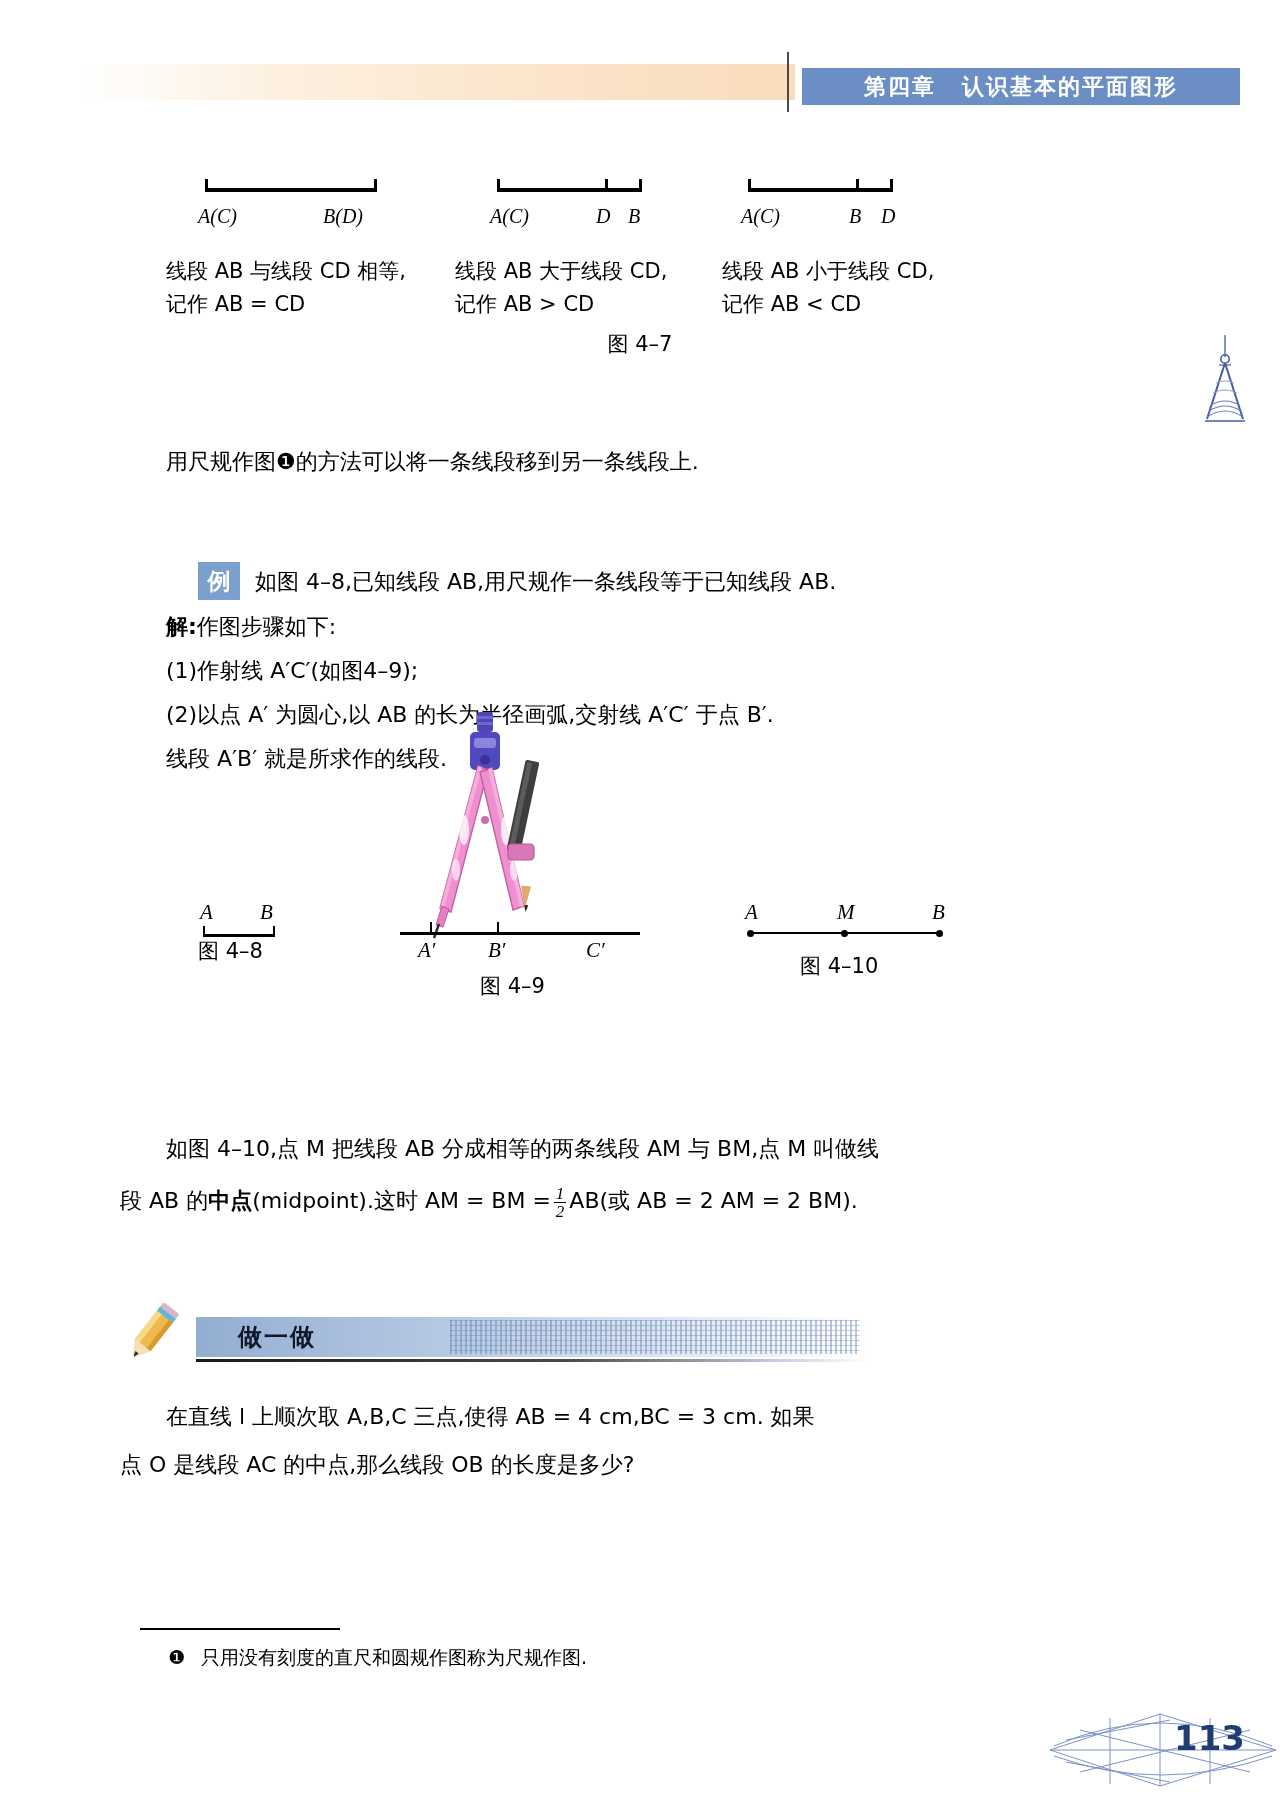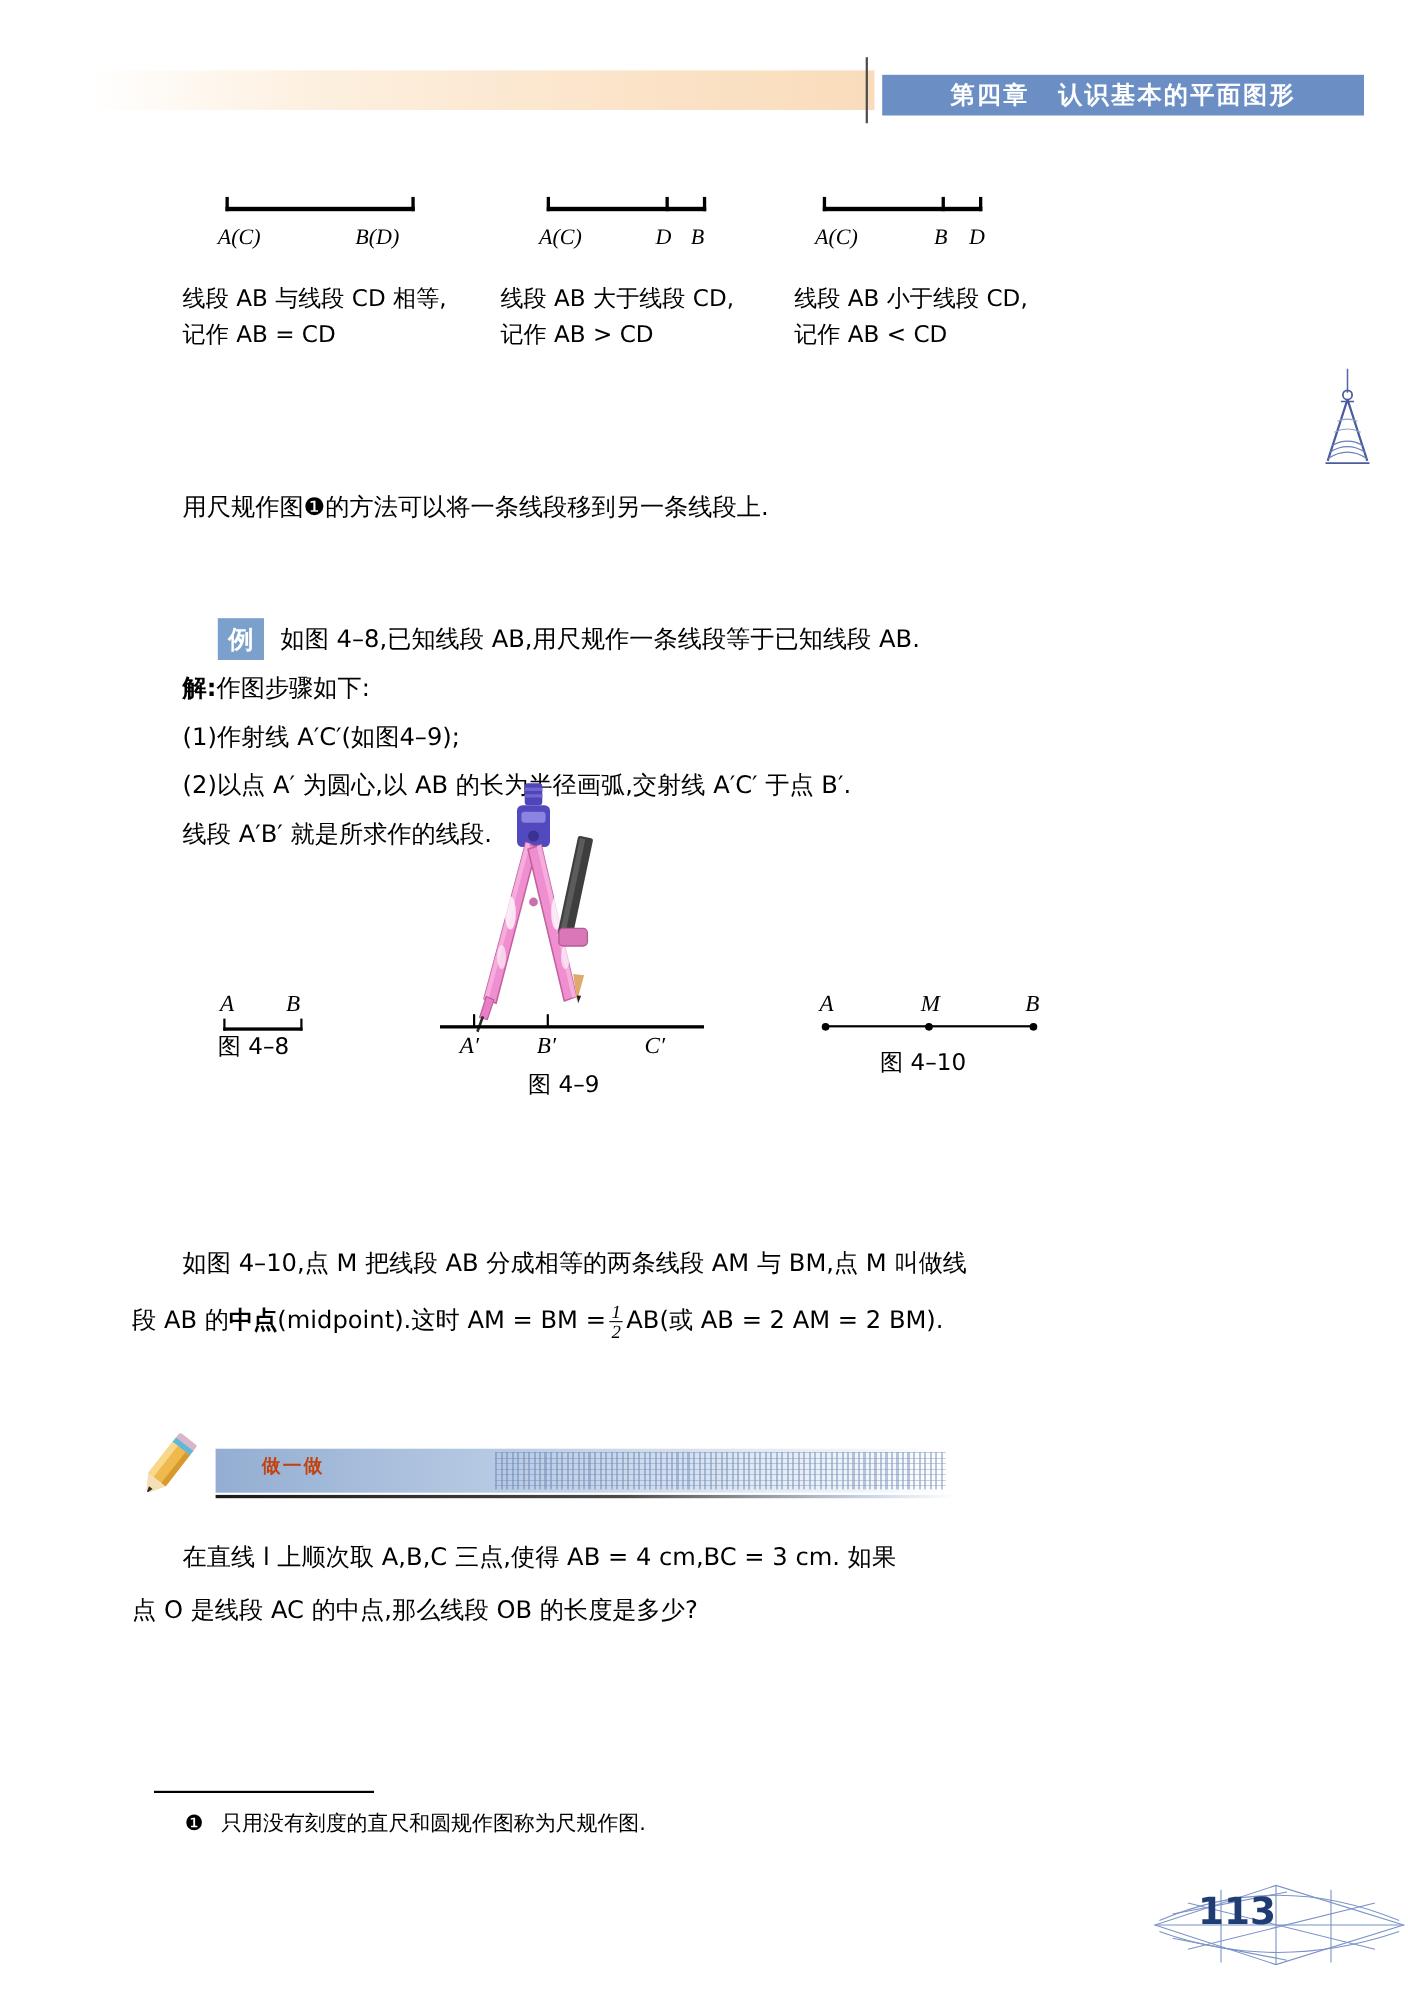"图 4–7" div { html: none -> <div>图 4–7</div> }
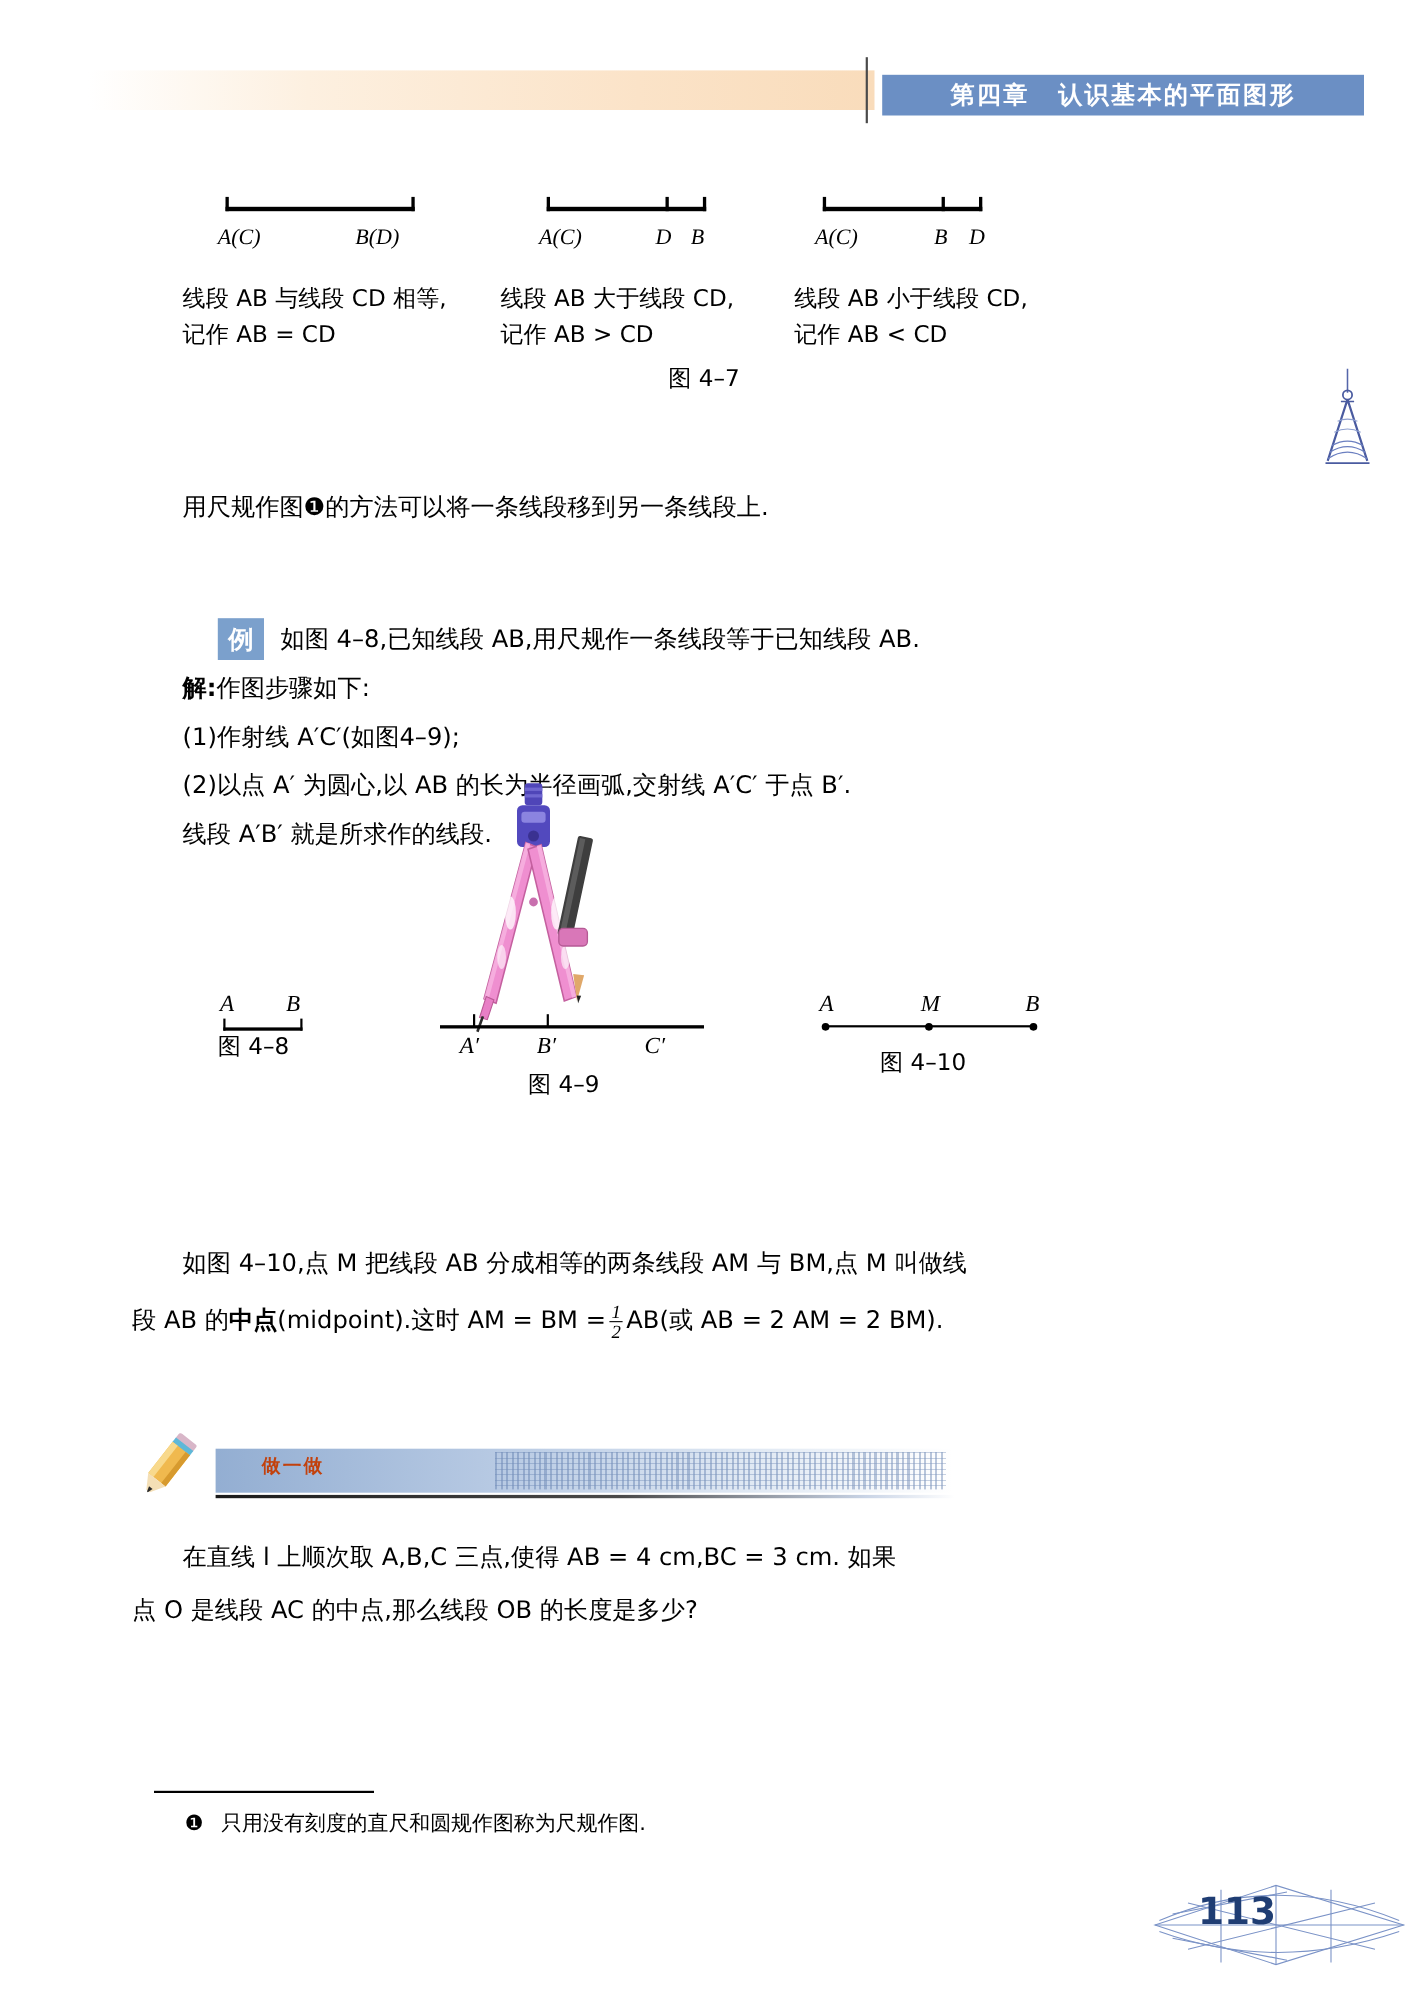"做一做" #doit-label { color: #c2410c -> #0f172a; font-size: 17px -> 24px }
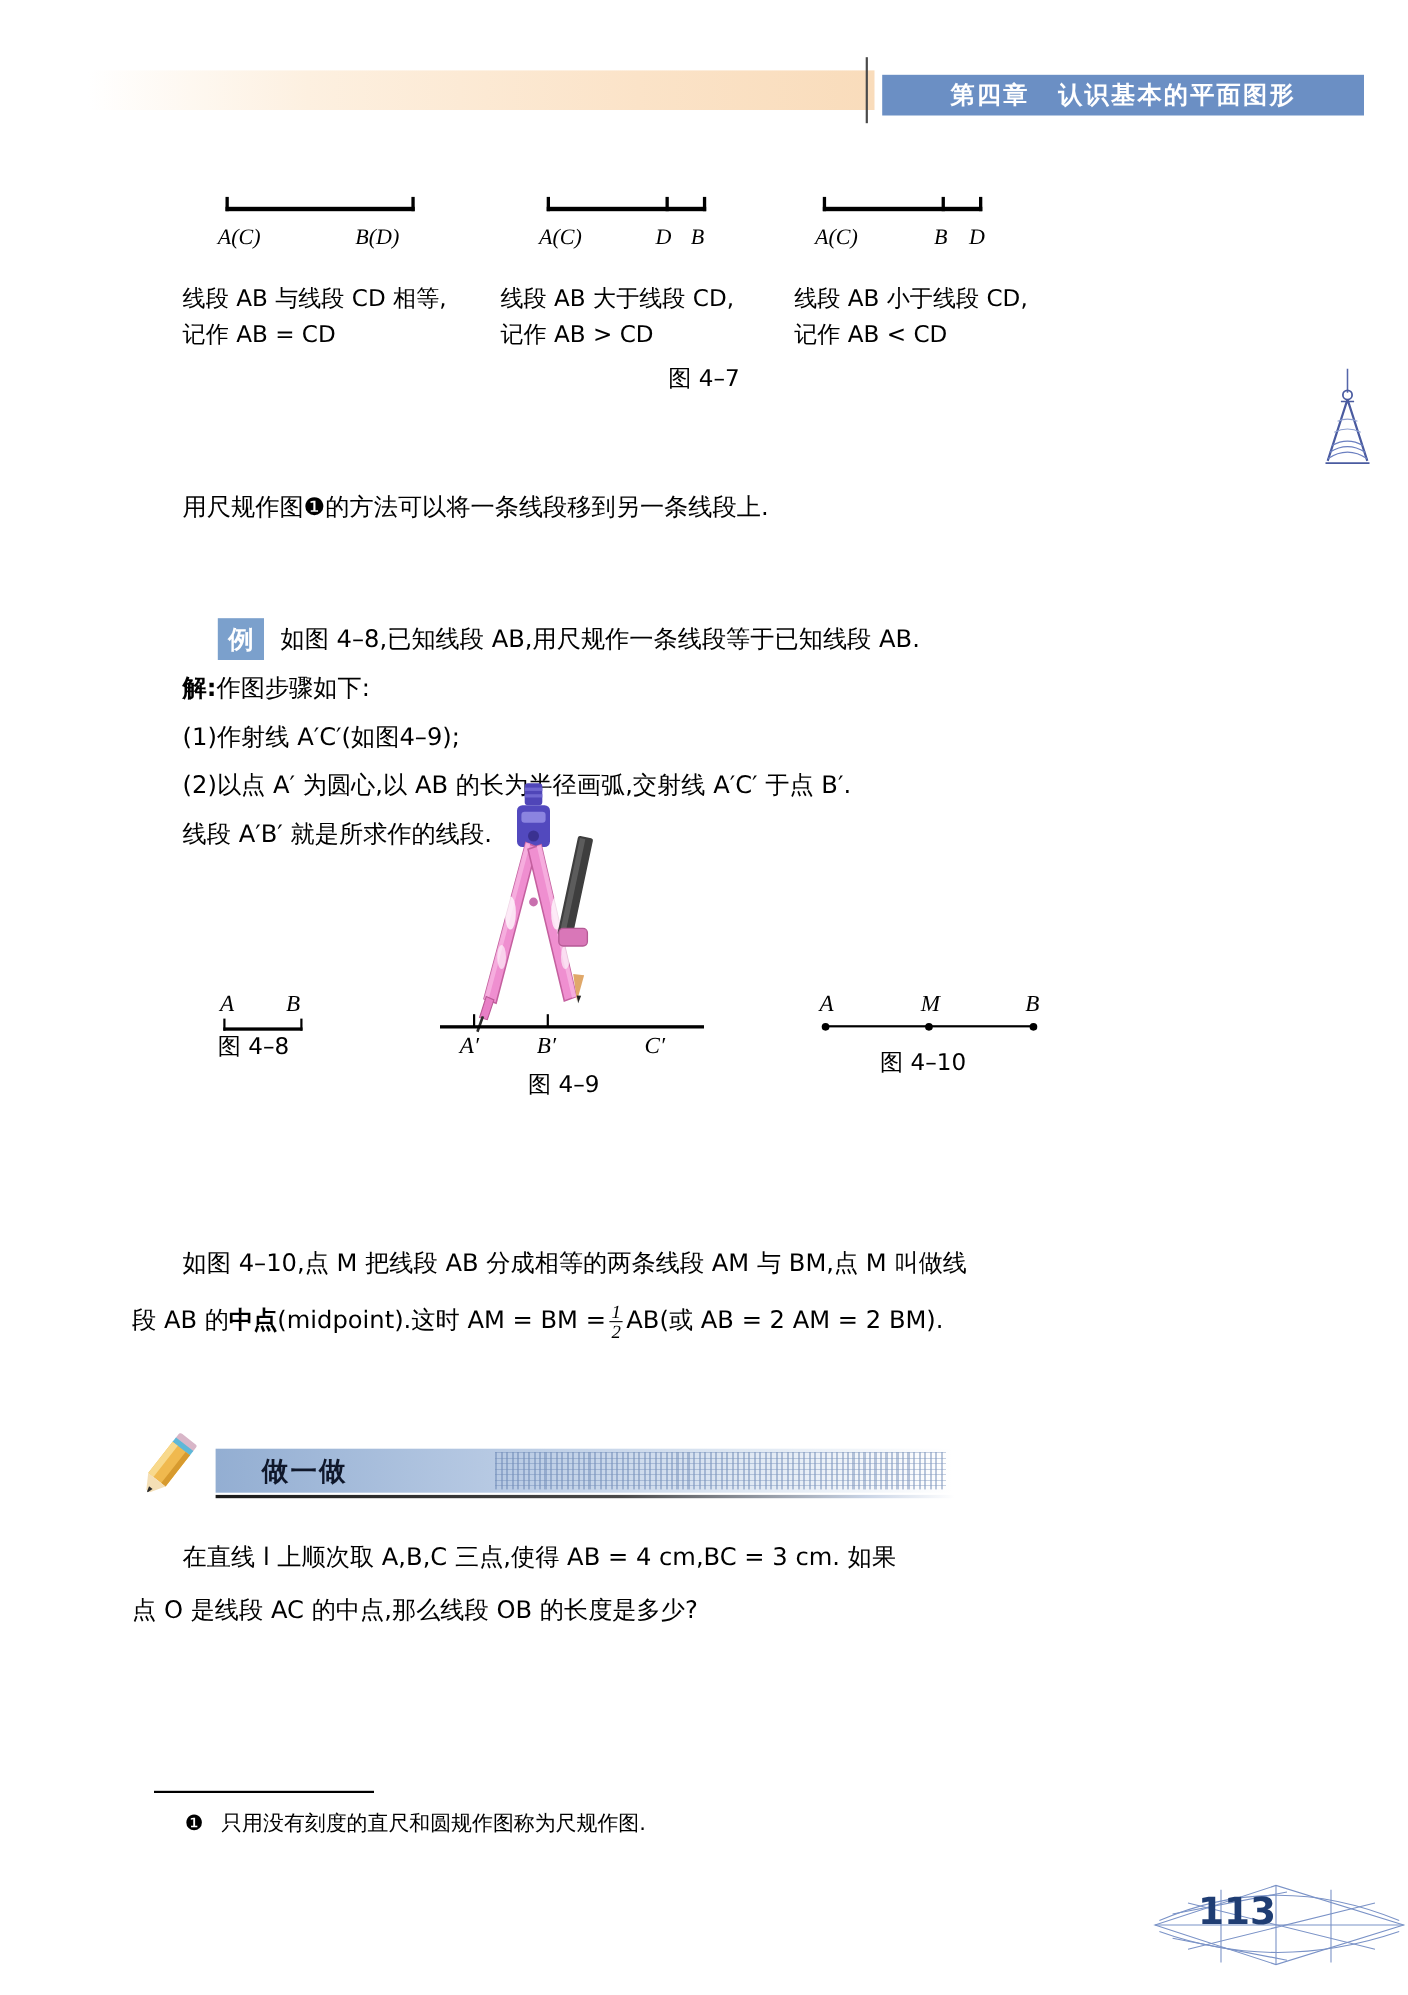"113" #pagenum { left: 1089px -> 1174px }
